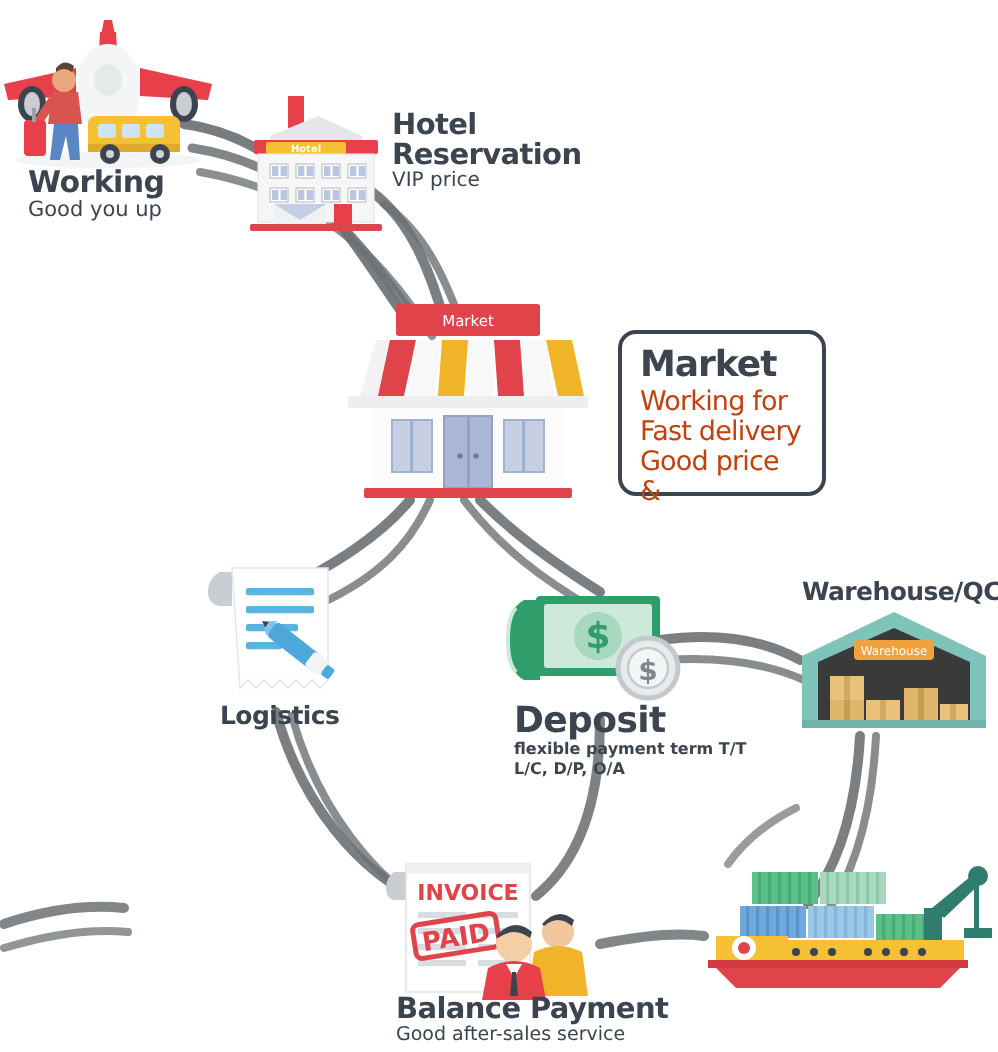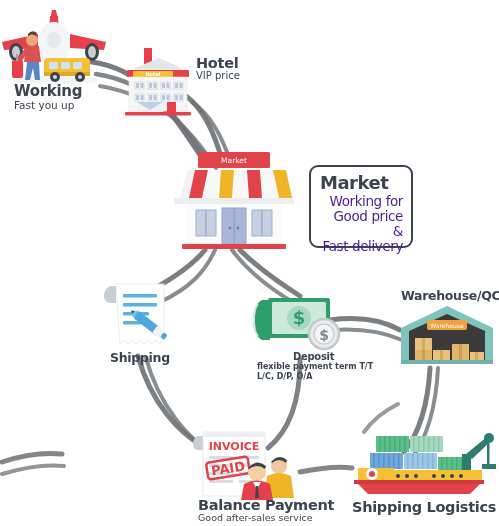"Reservation" div { html: none -> <div>Reservation</div> }
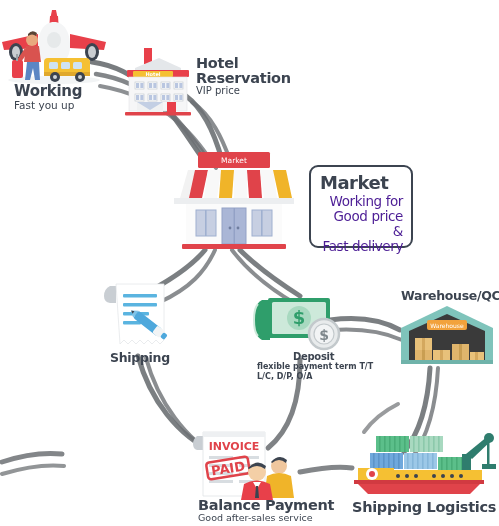"Fast you up" div.sub { text: Fast -> Good }
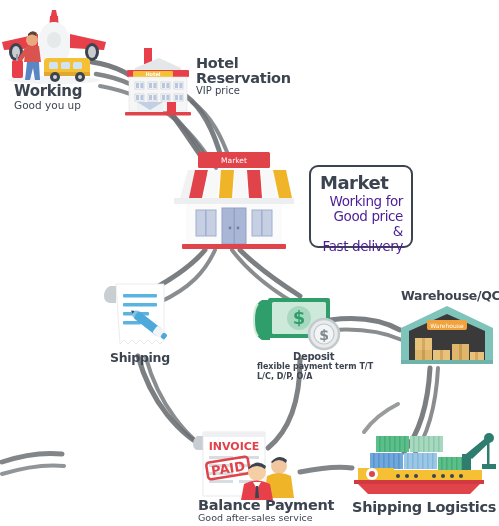"Working for" #callout .cb { color: #4c1d95 -> #c2410c; text-align: right -> none }
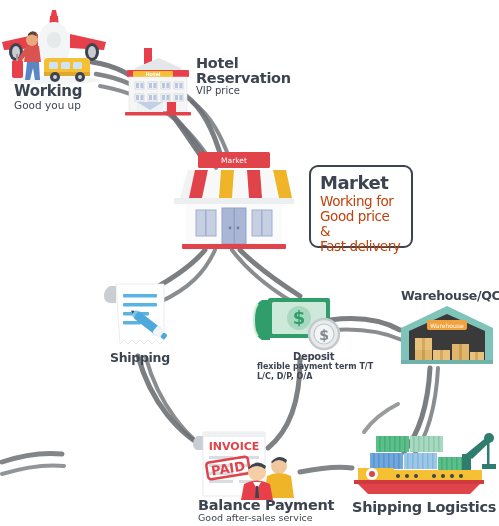"Good price &" div { order: before "Fast delivery" -> after "Fast delivery" }
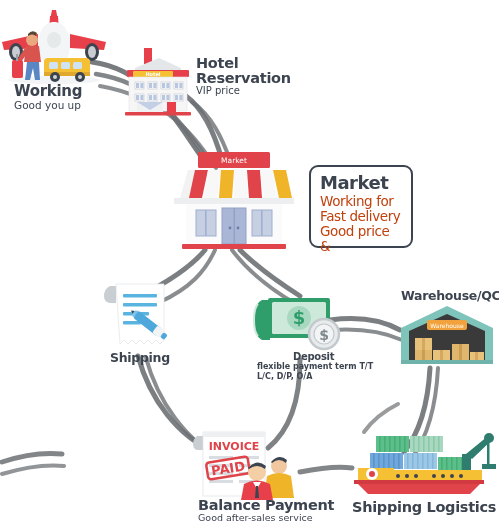"Shipping" div.ttl { text: Shipping -> Logistics }
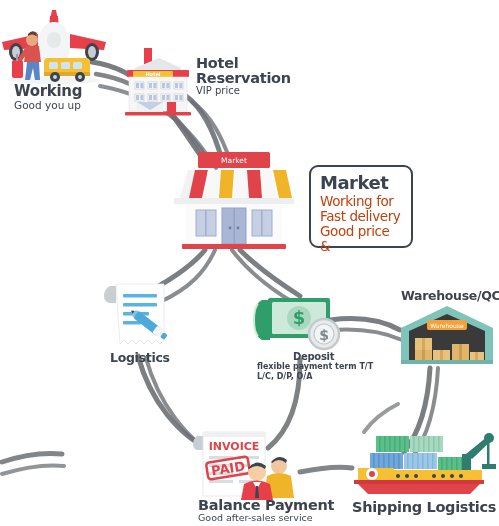"Deposit" .lbl-dep .ttl { font-size: 10px -> 18px; margin-left: 36px -> none }
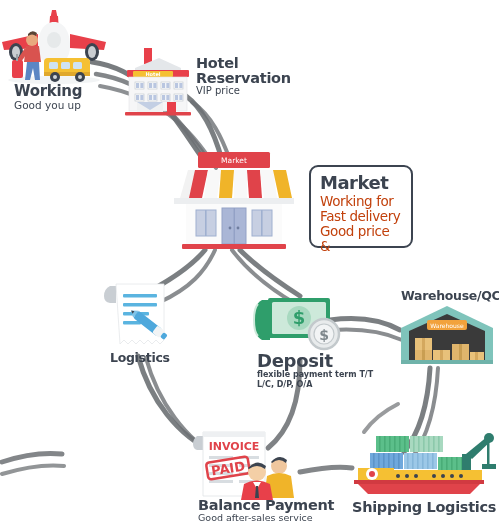"Shipping Logistics" div.node { html: <div> <div>Shipping Logistics</div> </div> -> none }
